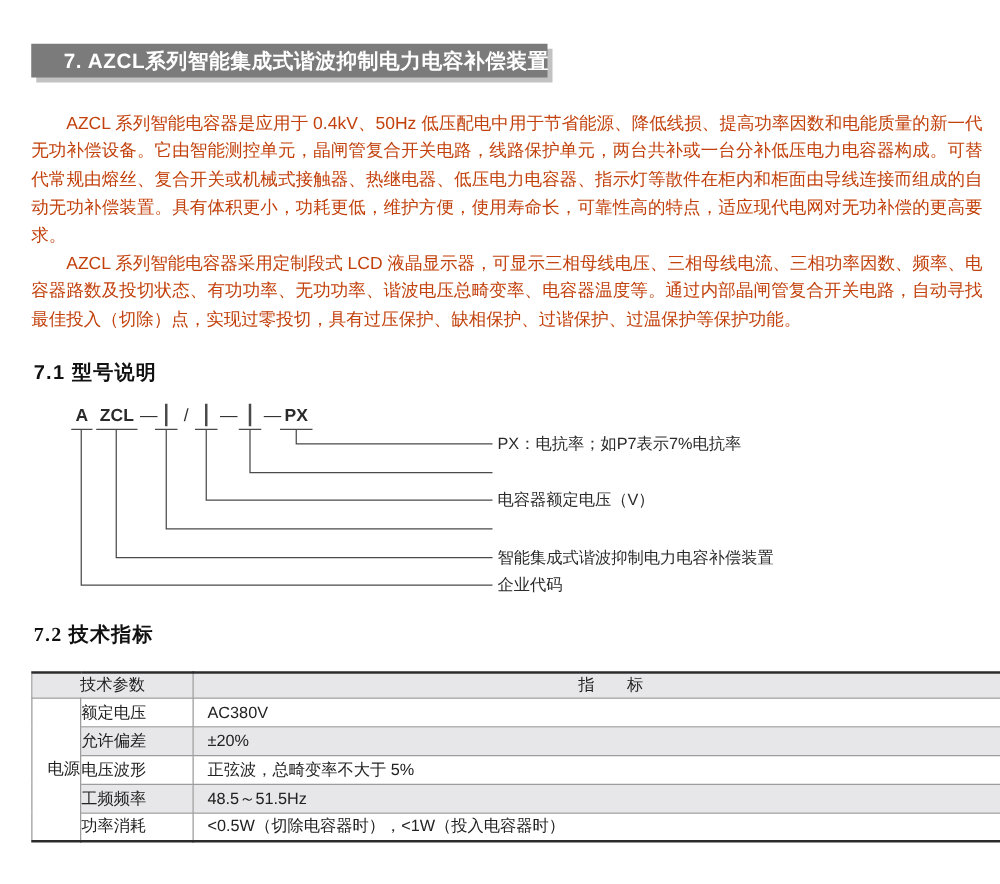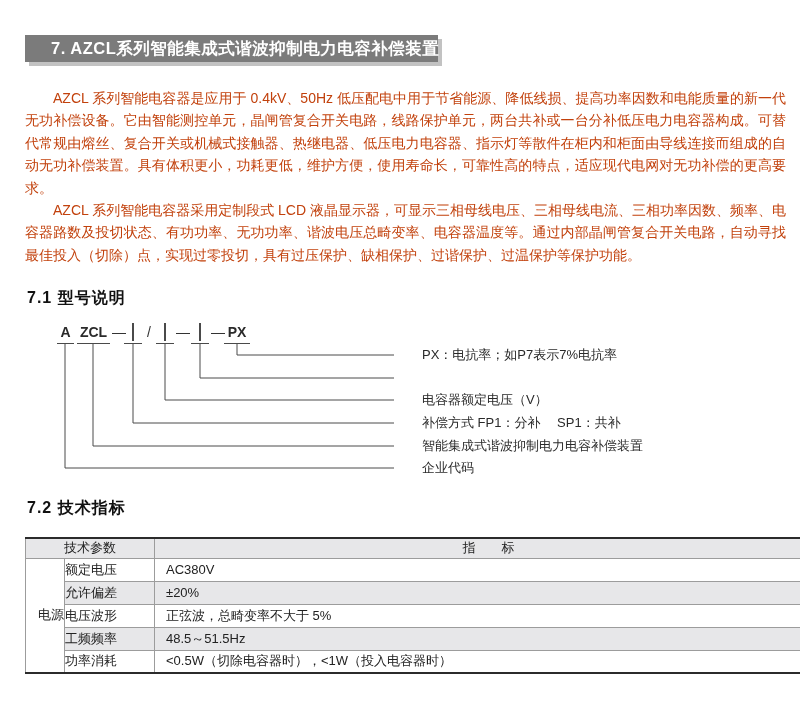"PX：电抗率；如P7表示7%电抗率" .dlabel { margin-left: 24px -> none }
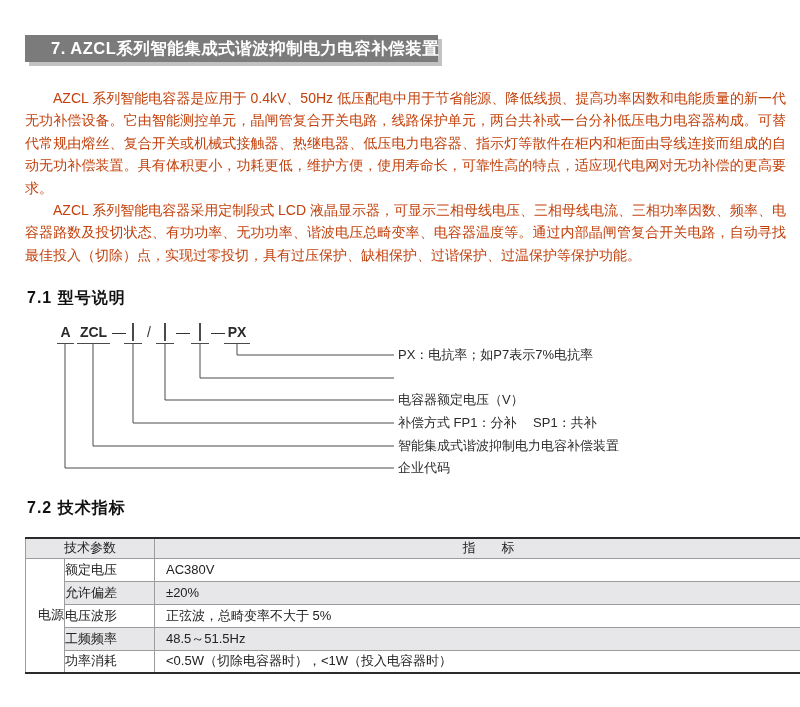"补偿方式 FP1：分补 SP1：共补" div.dlabel { html: <div>补偿方式 FP1：分补 SP1：共补</div> -> none }
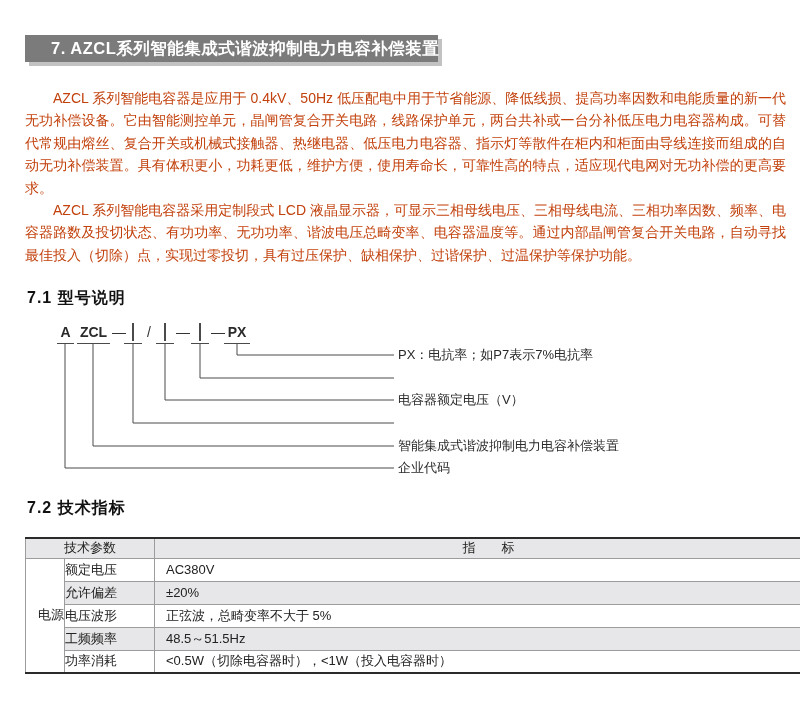"7.2 技术指标" .subhead.h72 { font-family: none -> Liberation Serif, serif }
